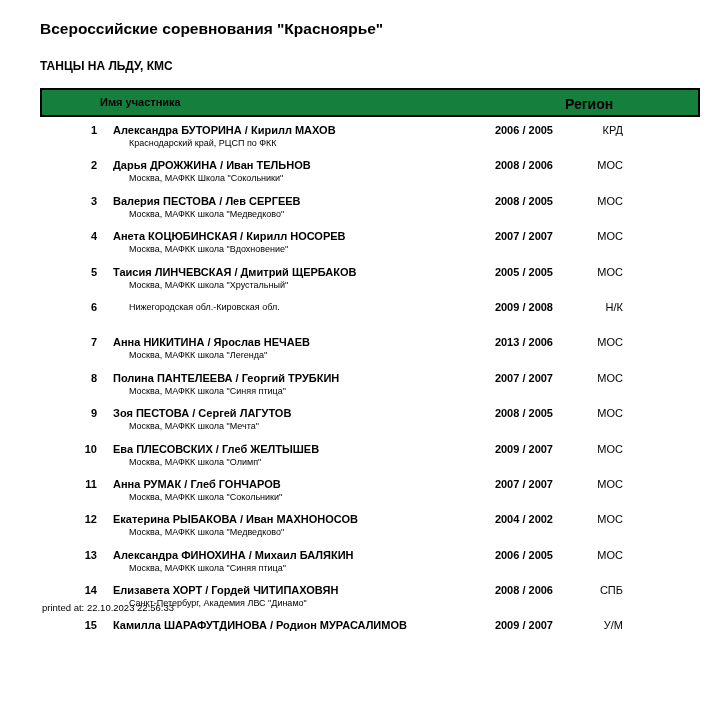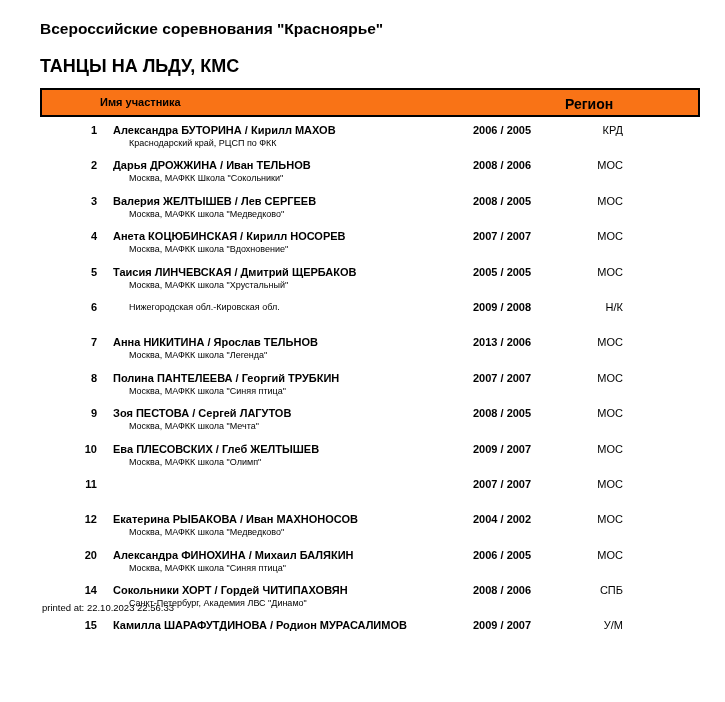"ТАНЦЫ НА ЛЬДУ, КМС" .subtitle { font-size: 18px -> 12px }
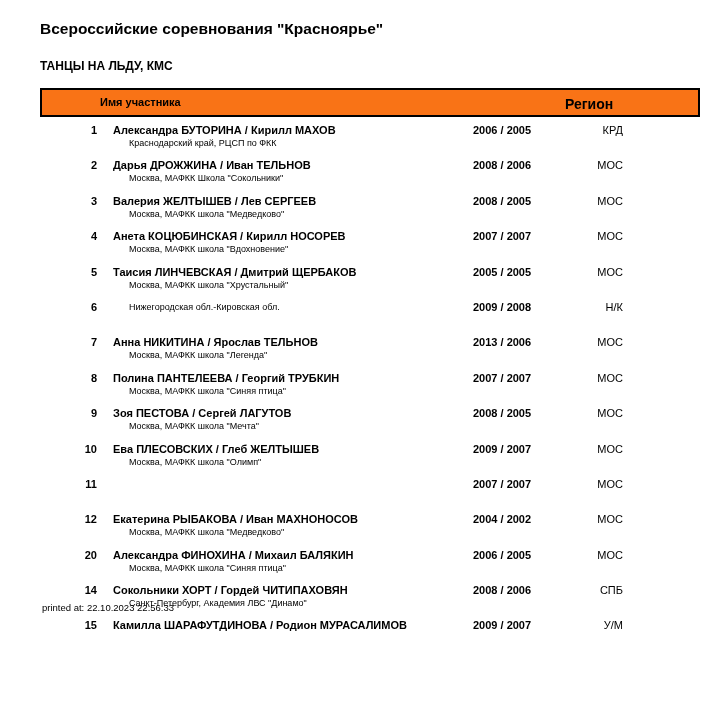"Имя участника" .table-header { background: #f97316 -> #15803d }
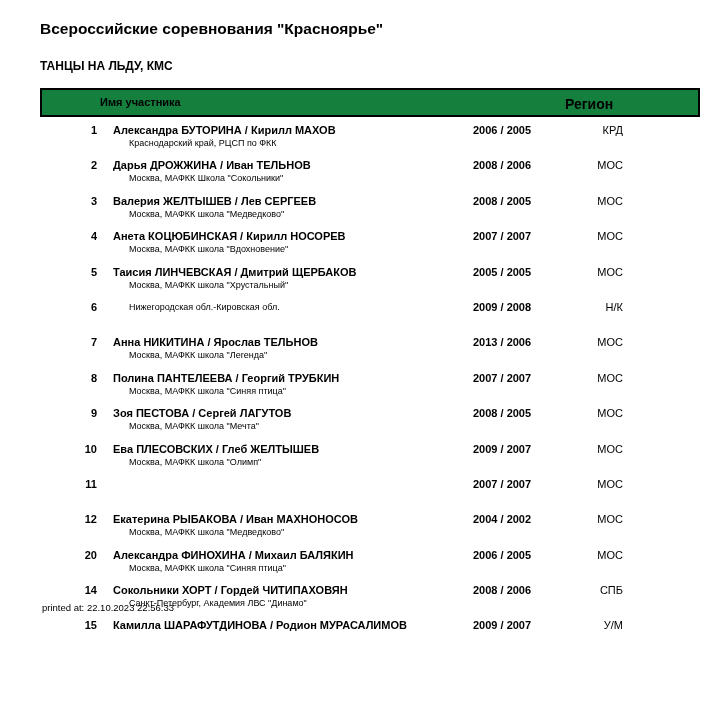"2006 / 2005" .row .years { text-align: left -> right }
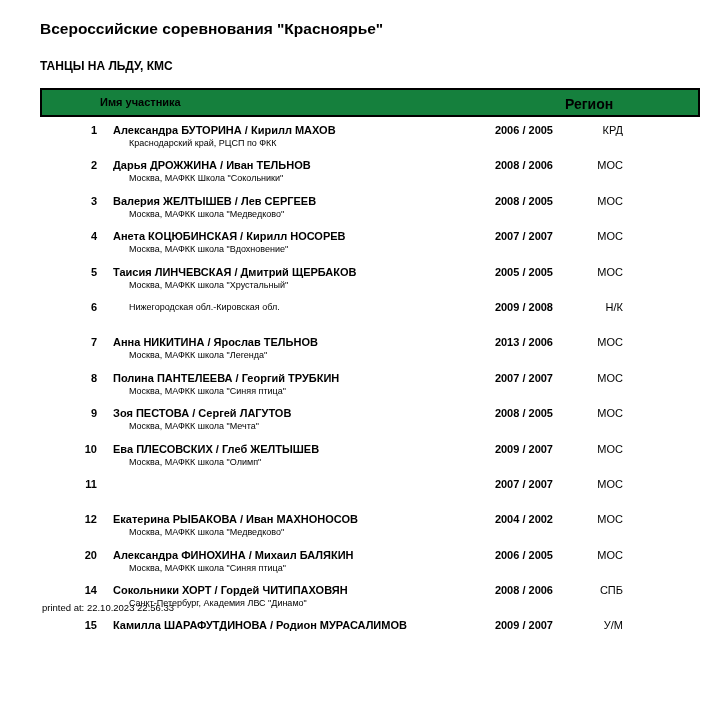"Валерия ЖЕЛТЫШЕВ / Лев СЕРГЕЕВ" span.pname { text: ЖЕЛТЫШЕВ -> ПЕСТОВА }
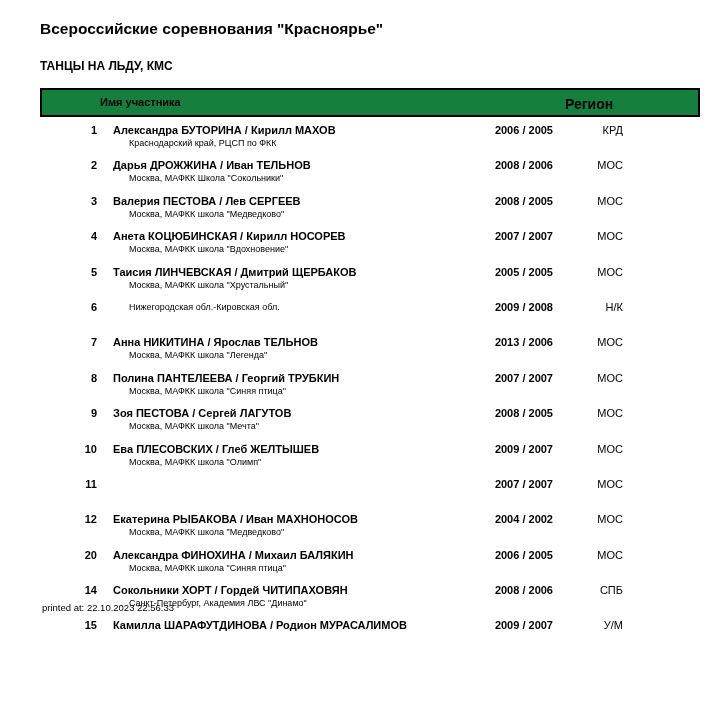"Анна НИКИТИНА / Ярослав ТЕЛЬНОВ" span.pname { text: ТЕЛЬНОВ -> НЕЧАЕВ }
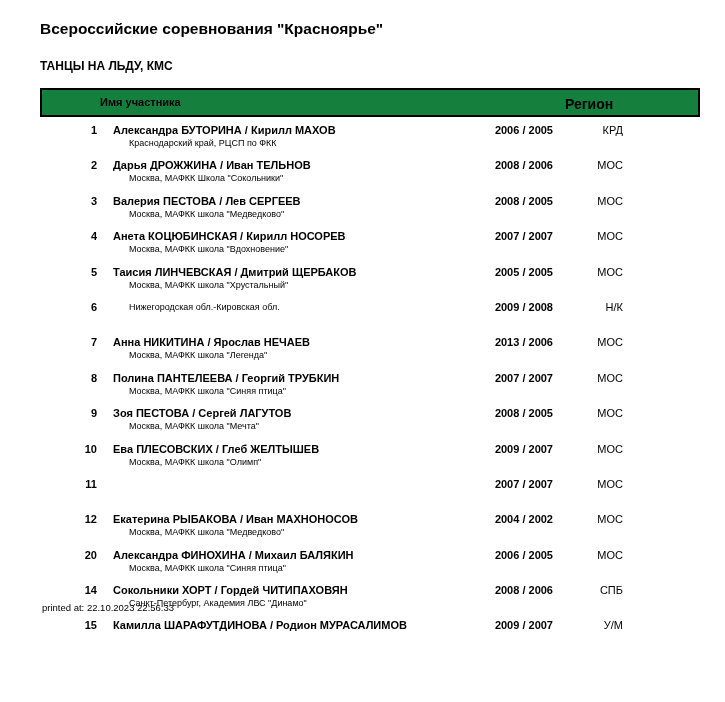"Анна РУМАК / Глеб ГОНЧАРОВ" span.nameblock { html: none -> <span> <span>Анна РУМАК / Глеб ГОНЧАРОВ</span> <span>Москва, МАФКК школа "Сокольники"</span> </span> }
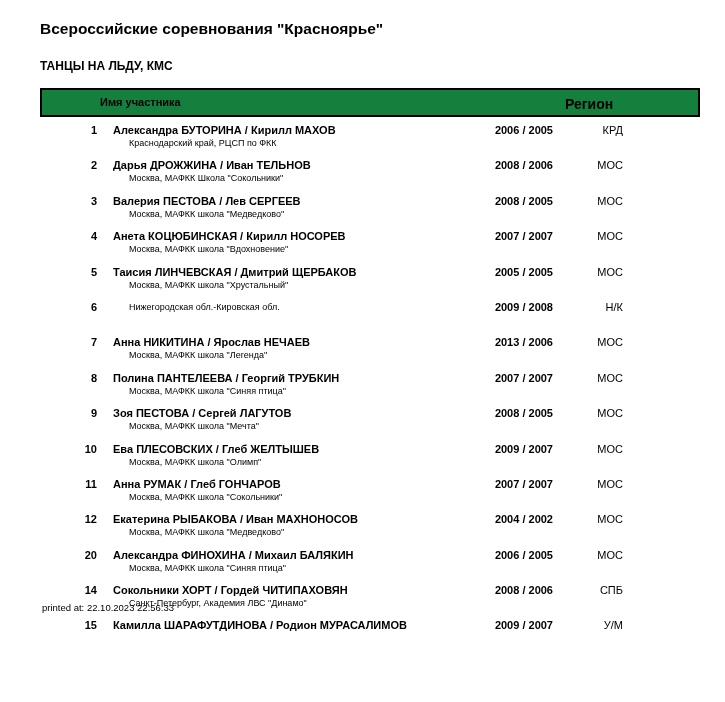"20" span.num { text: 20 -> 13 }
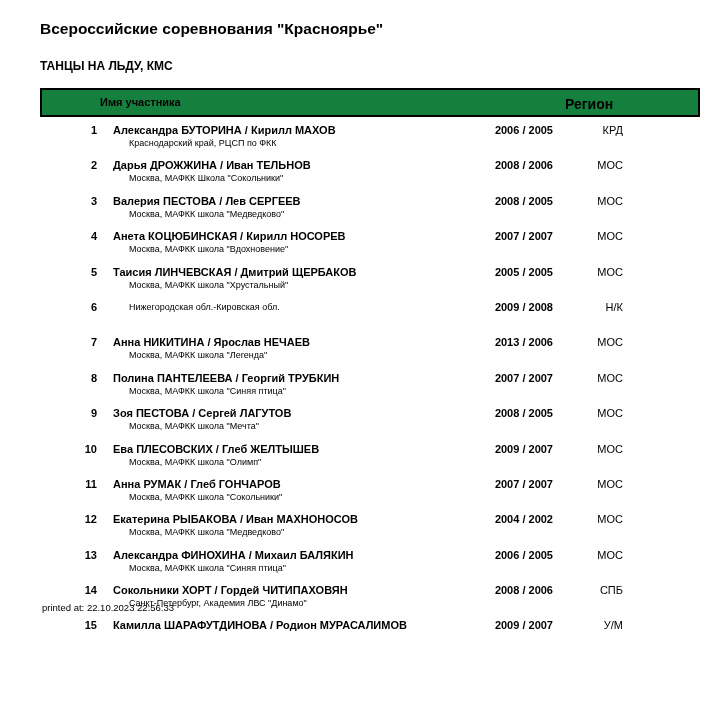"Сокольники ХОРТ / Гордей ЧИТИПАХОВЯН" span.pname { text: Сокольники -> Елизавета }
